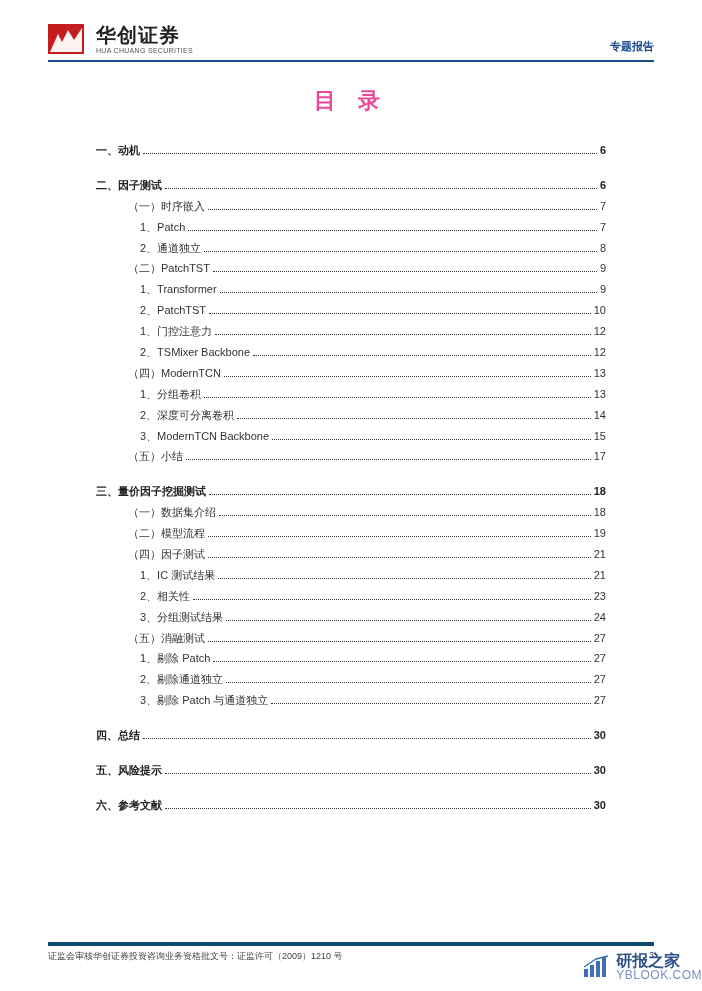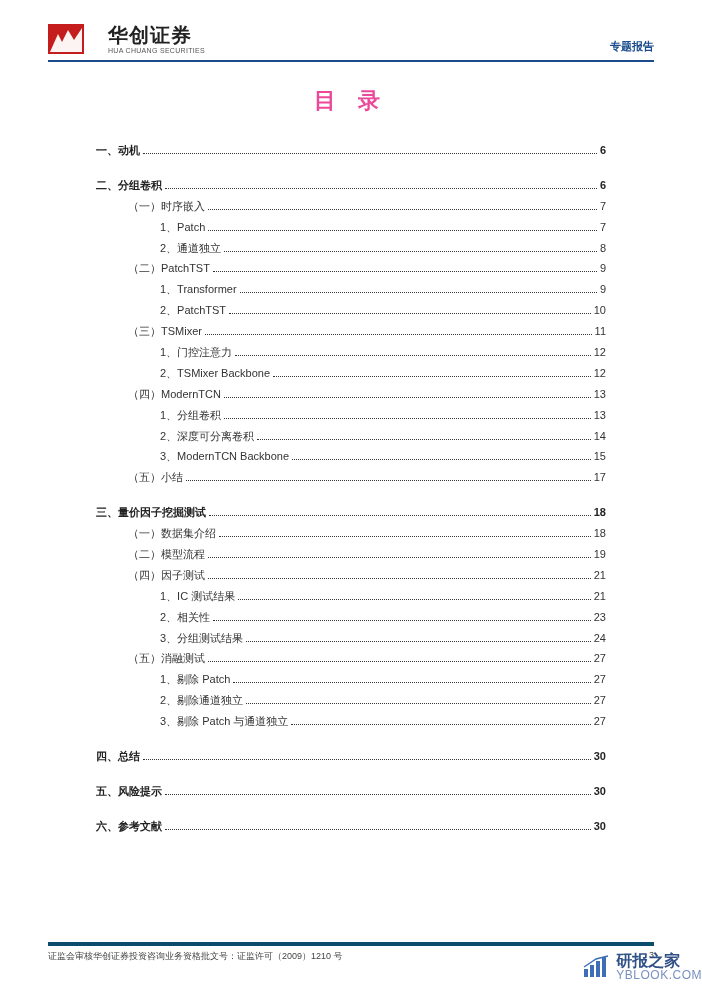"华创证券" .logo { gap: 24px -> 12px }
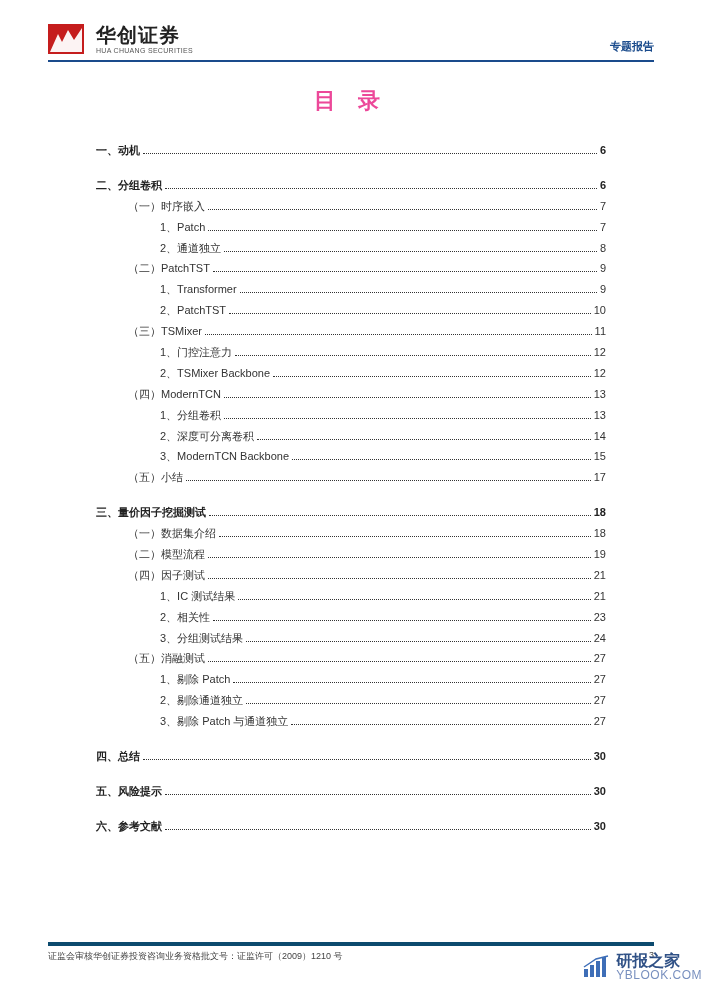"二、分组卷积" span.toc-label { text: 分组卷积 -> 因子测试 }
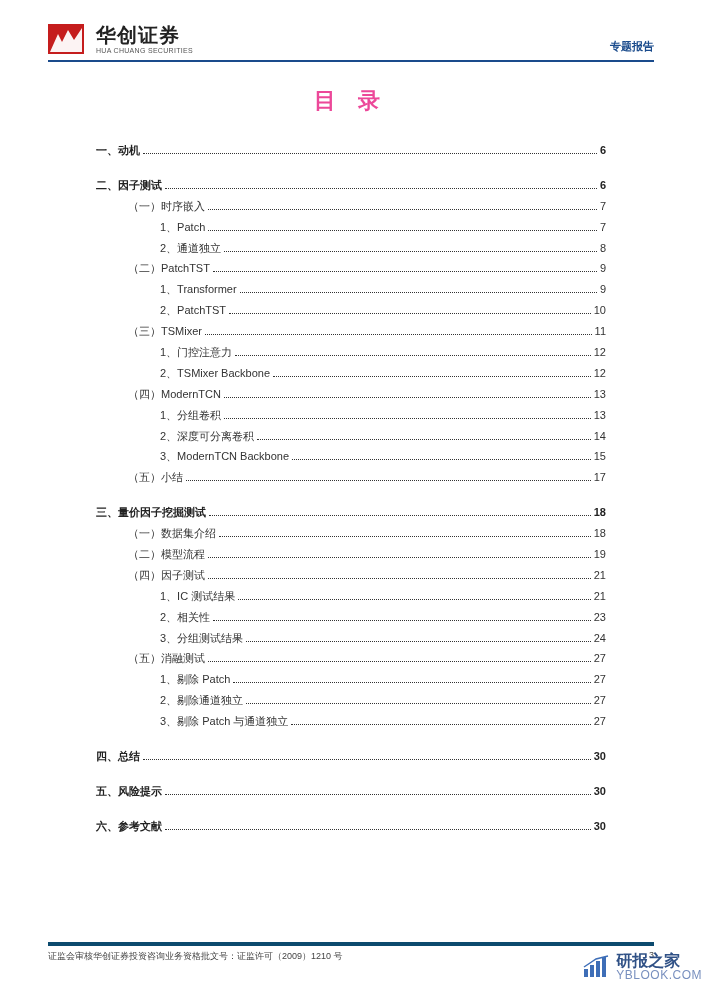"1、Patch" .toc-row.level-2 { margin-left: 64px -> 44px }
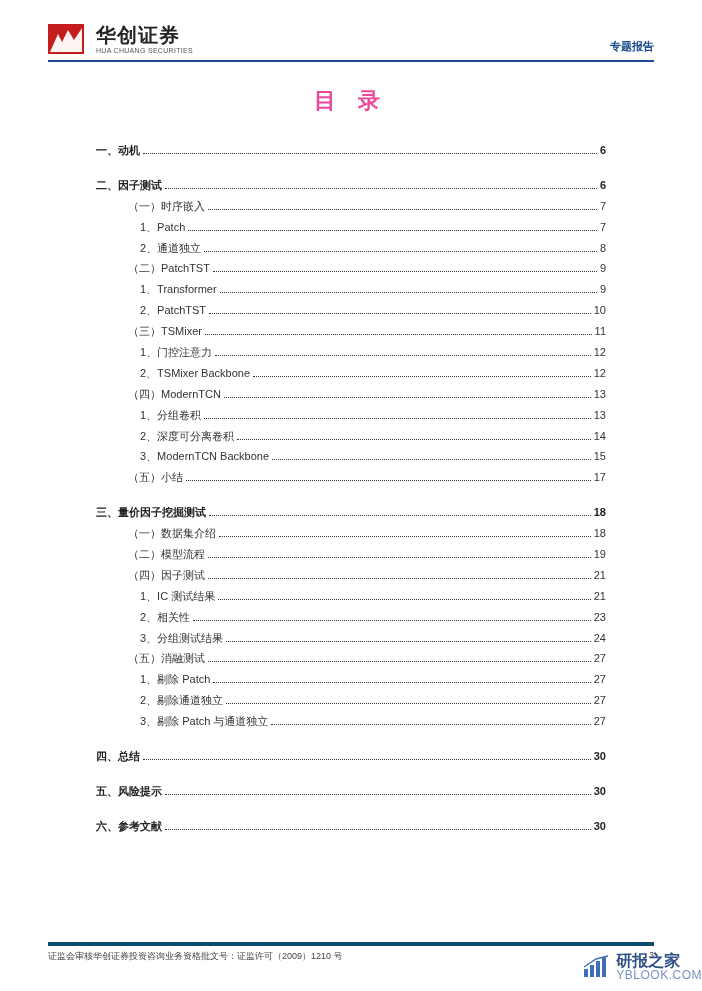"（三）TSMixer" div.toc-row { html: <div> <span>（三）TSMixer</span> <span></span> <span>11</span> </div> -> none }
